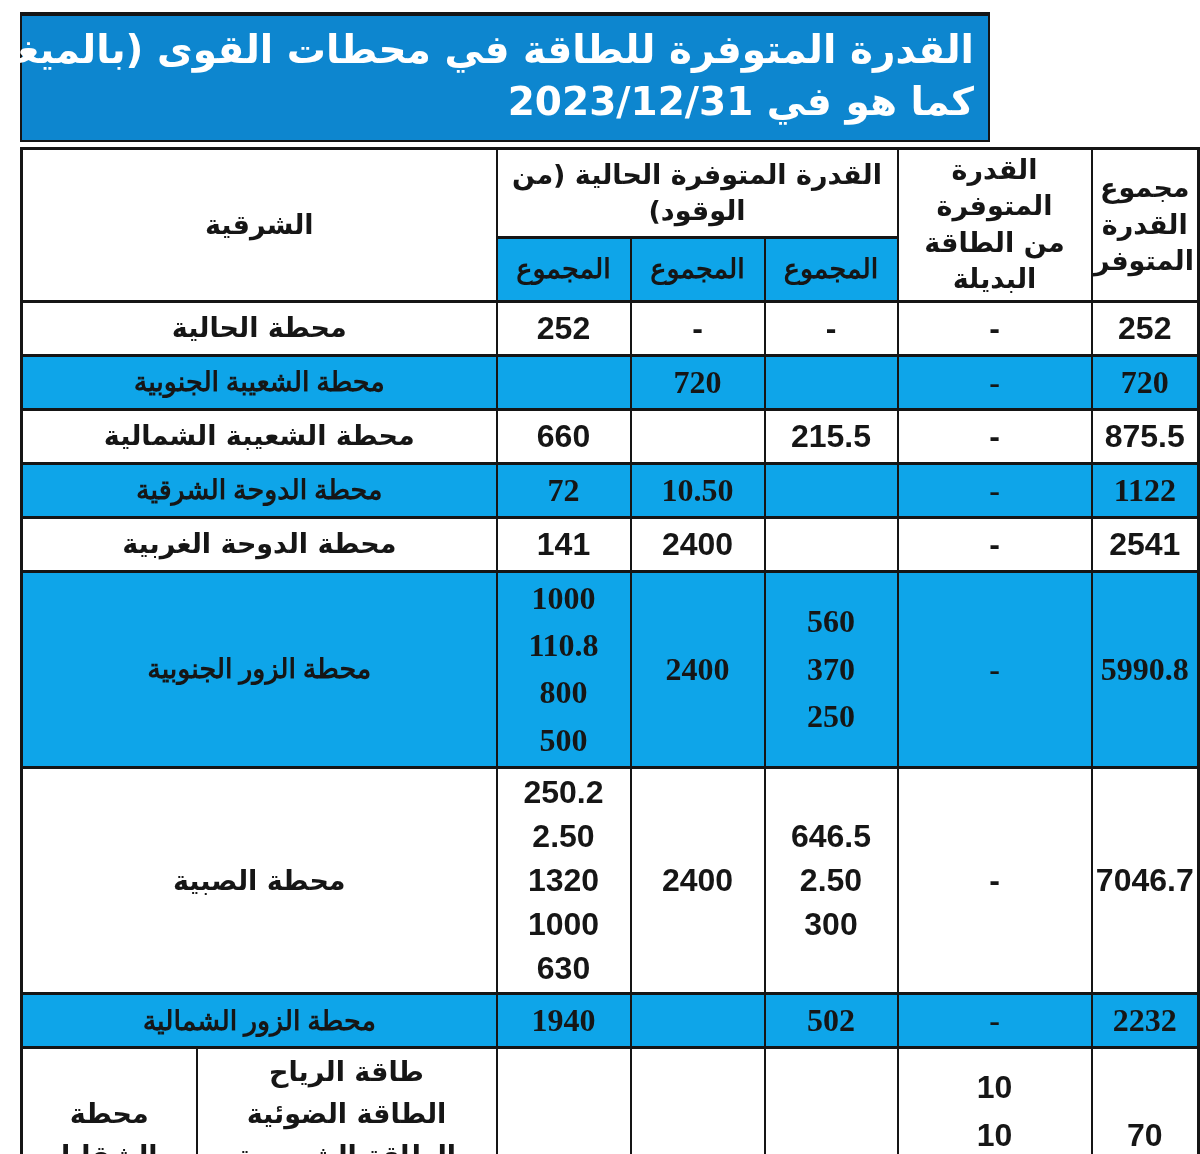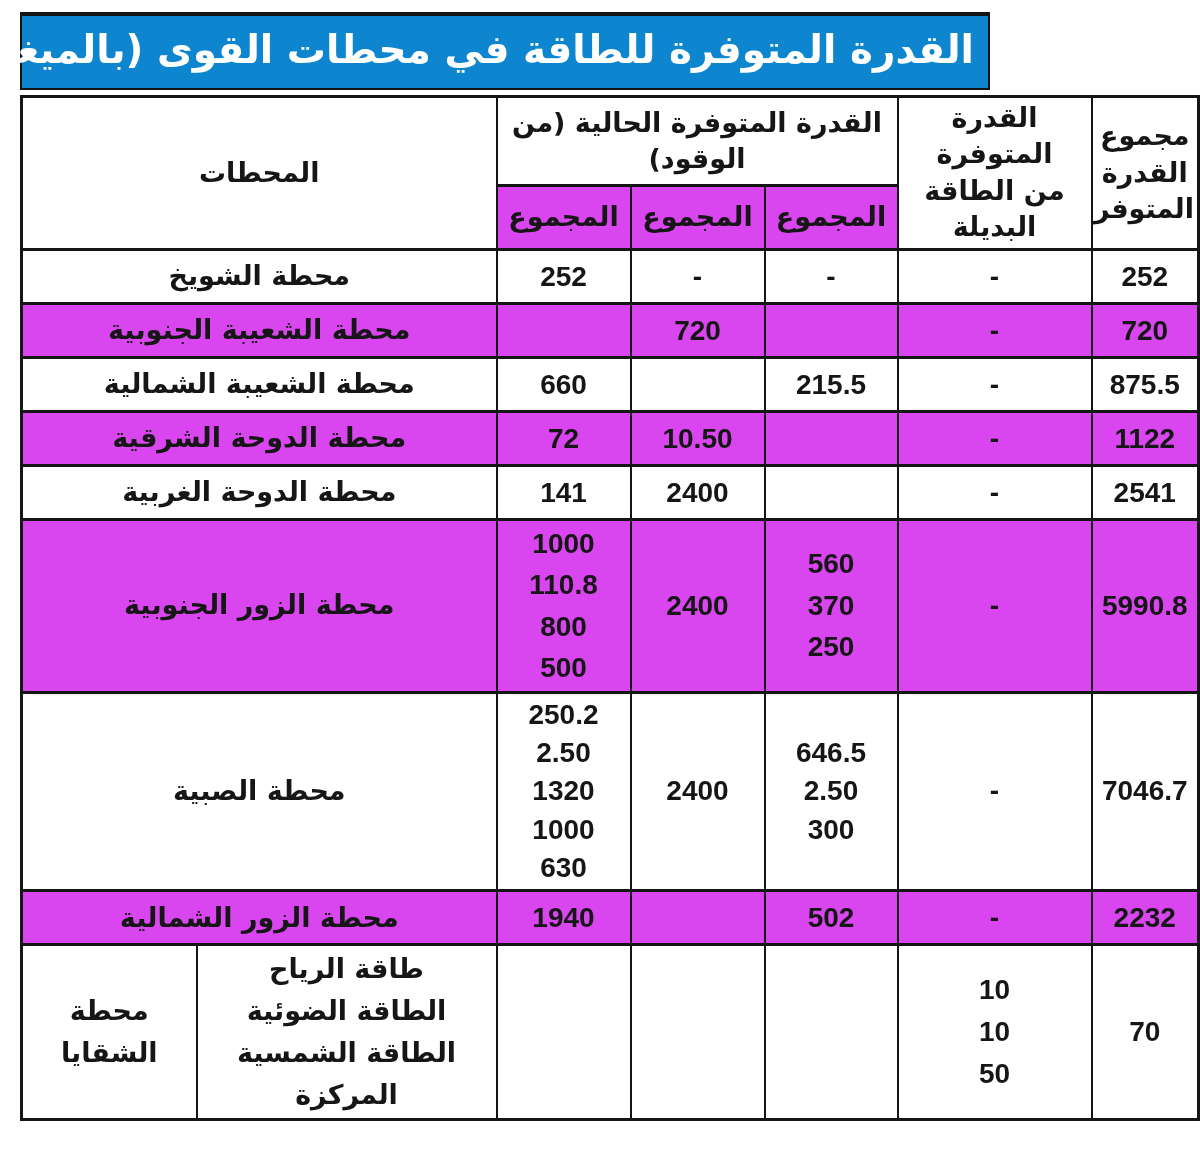"كما هو في 2023/12/31" div.line2 { html: none -> <div>كما هو في 2023/12/31</div> }
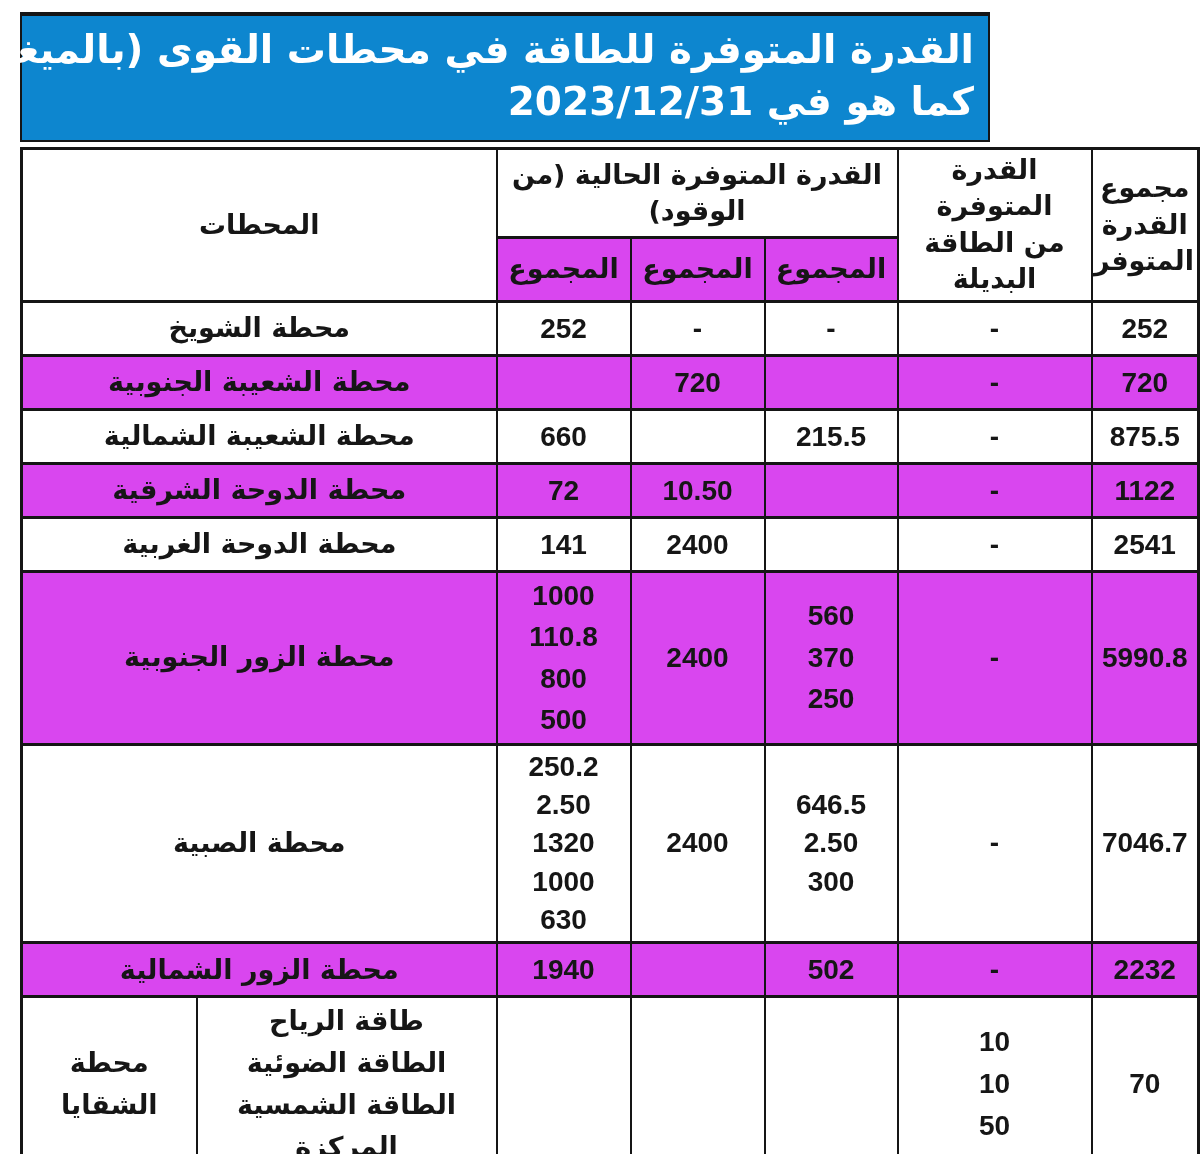"المحطات" th.ar { text: المحطات -> الشرقية }
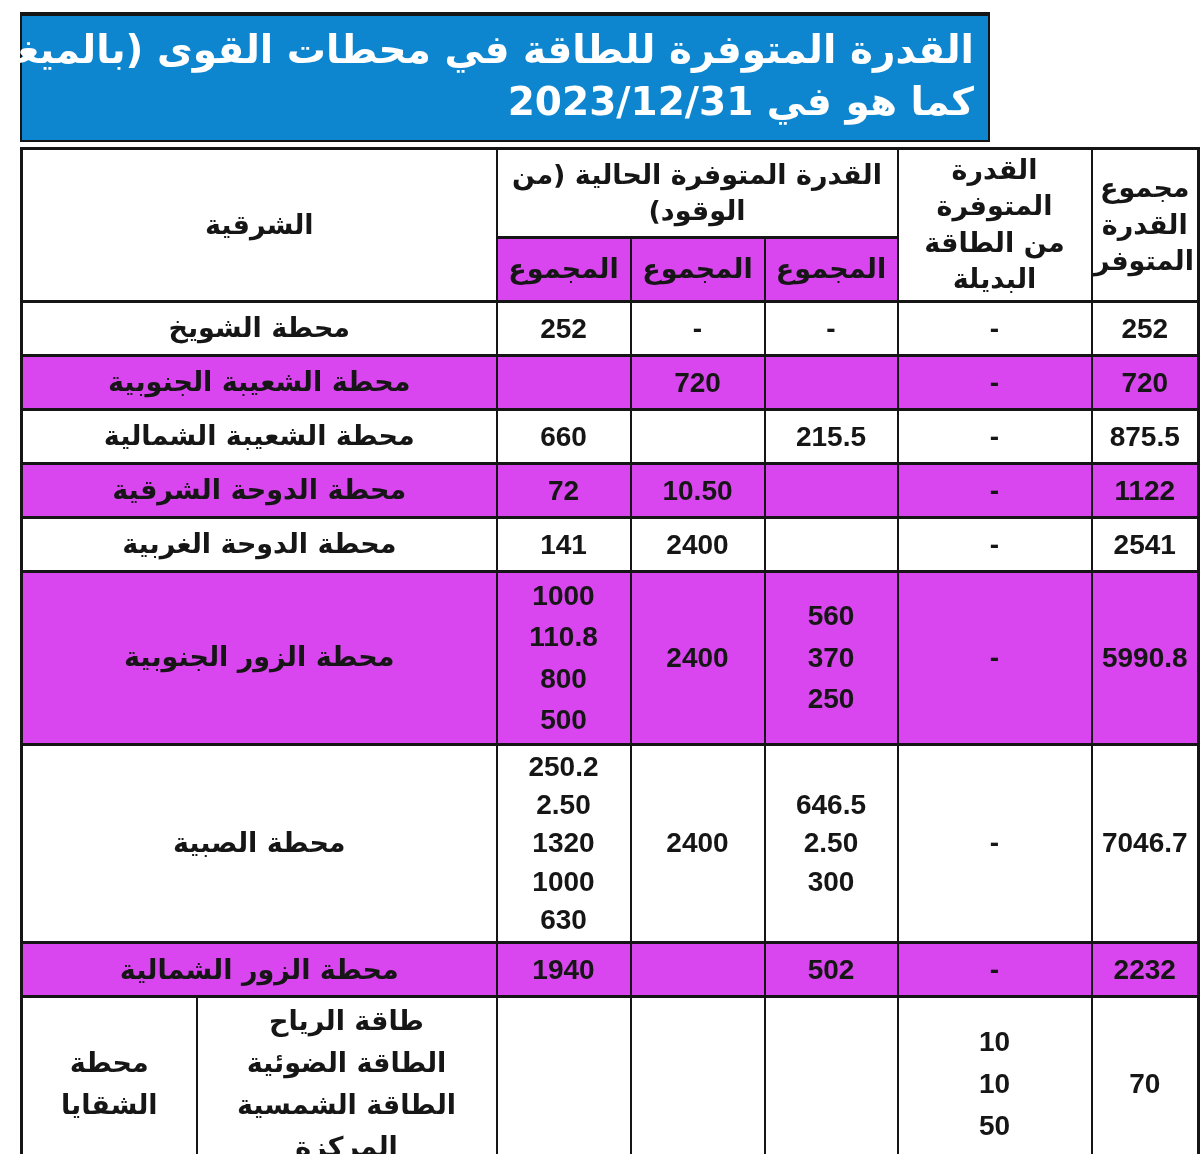"المجموع" tr.shade td, th.shade { background: #d946ef -> #0ea5e9; font-family: none -> Liberation Serif, serif }
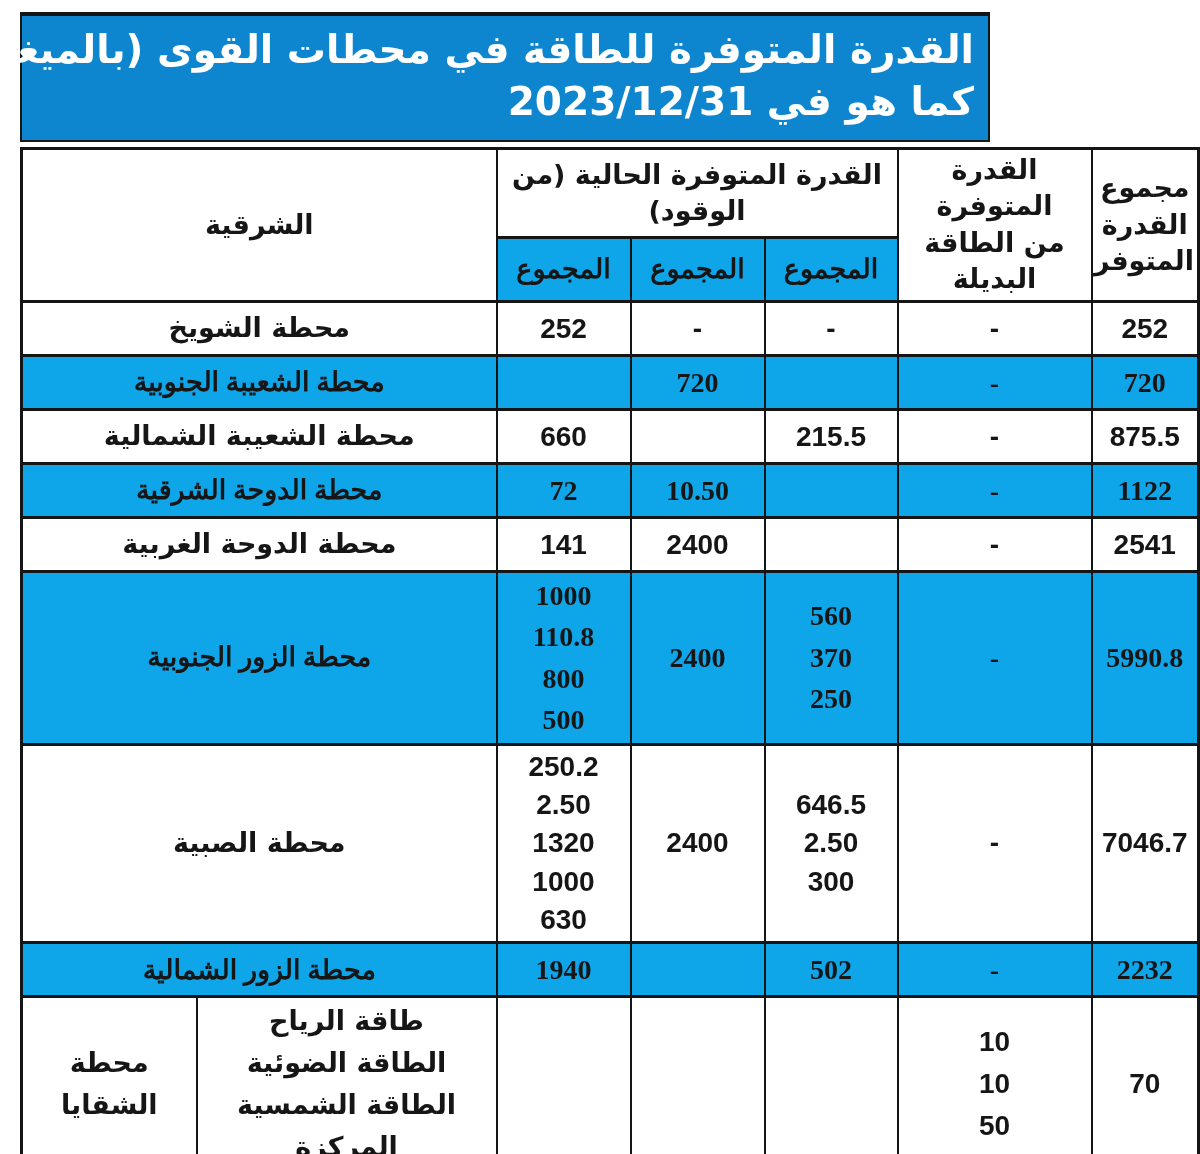"محطة الشويخ" td.ar { text: الشويخ -> الحالية }
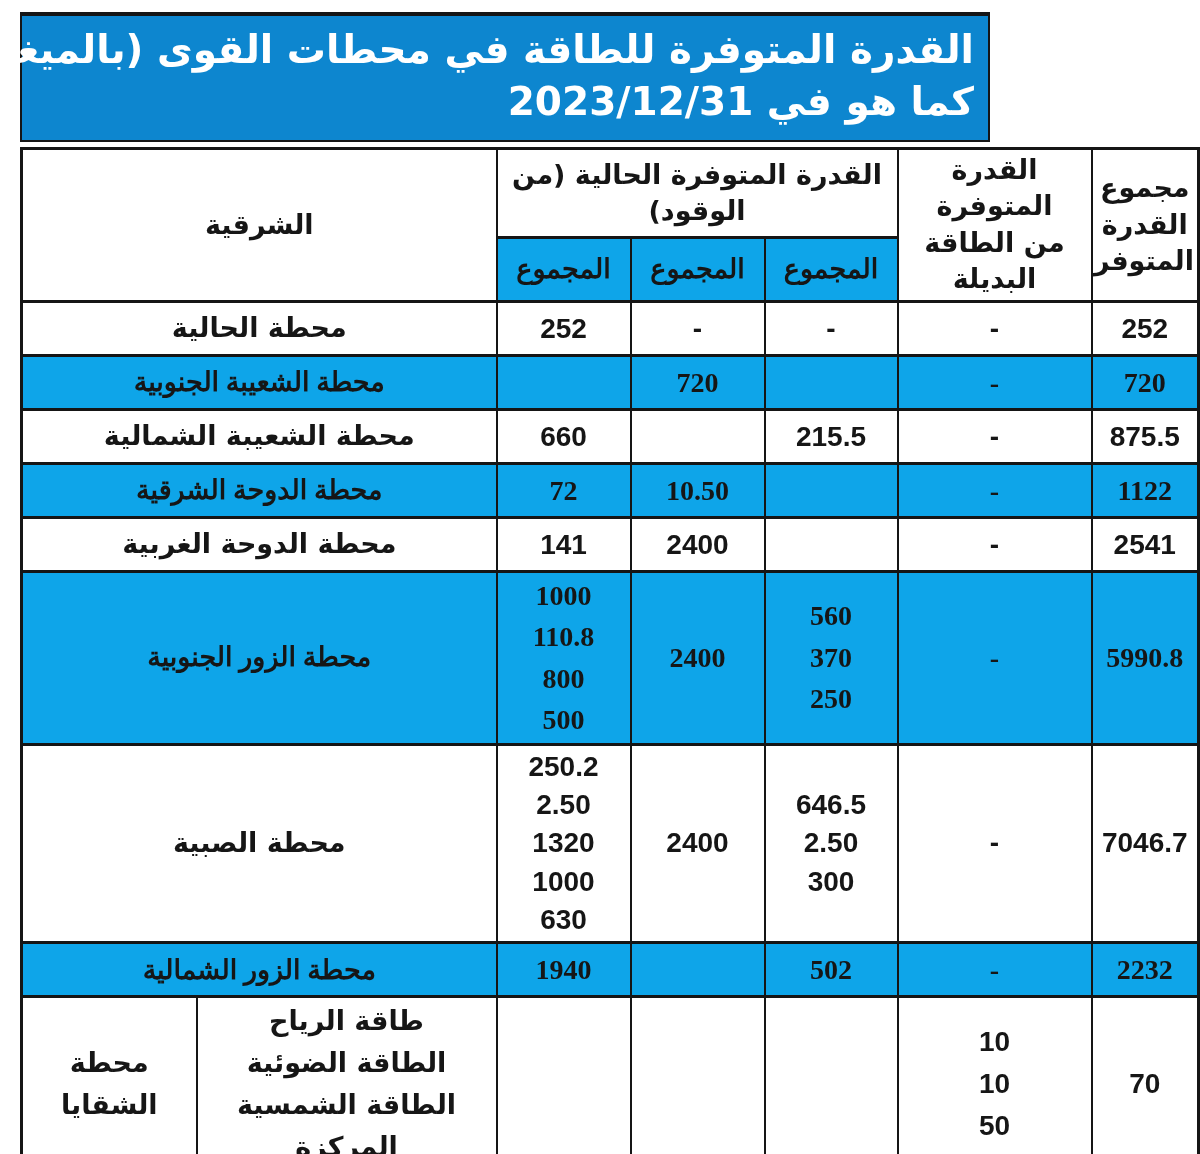"252" .num { font-size: 28px -> 32px }
